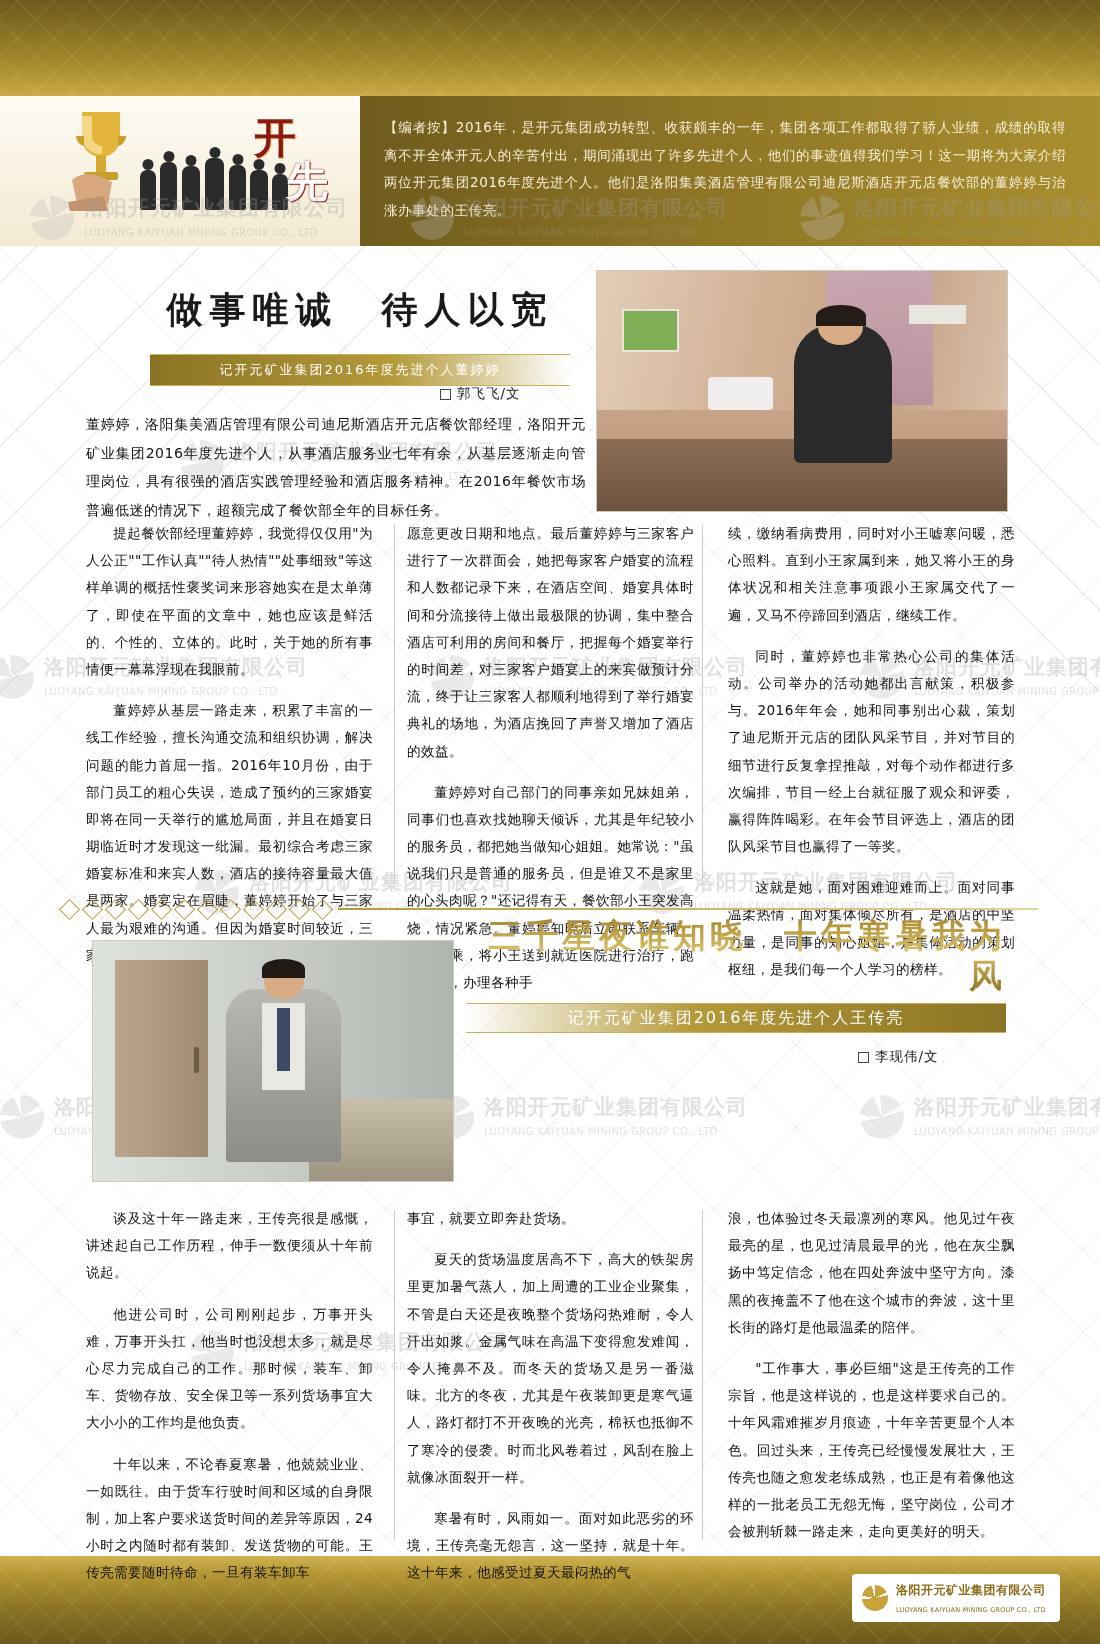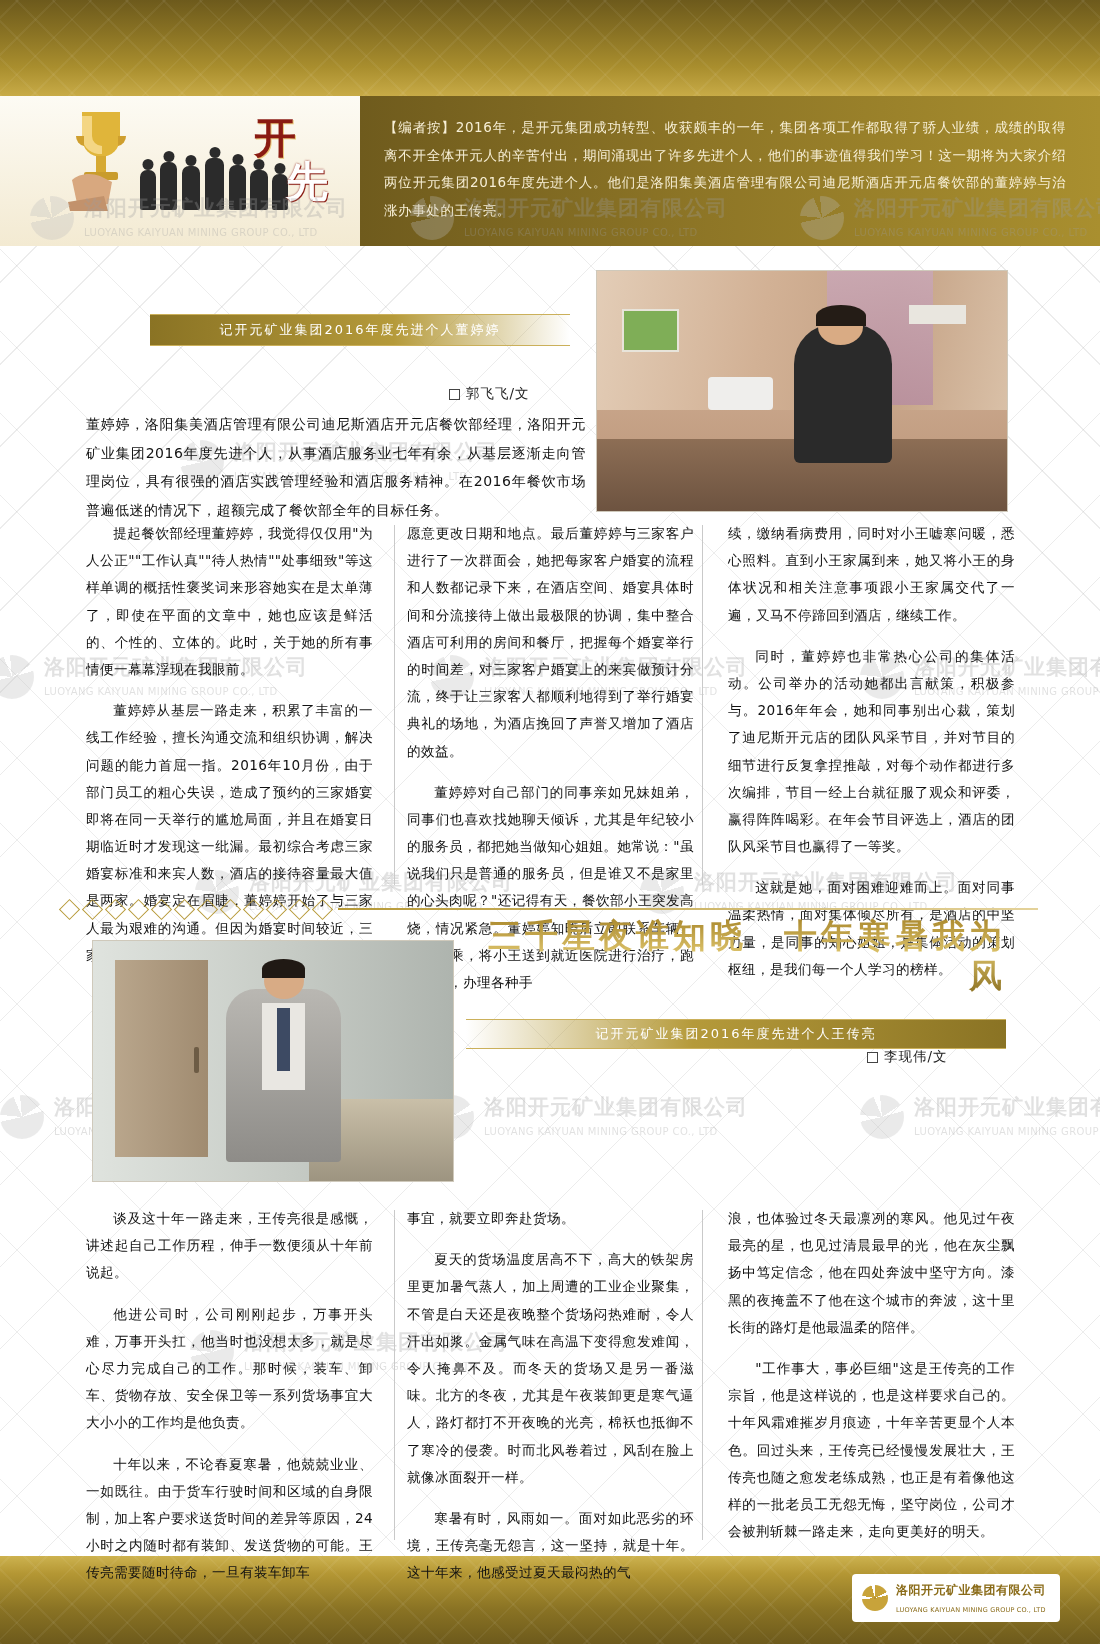"做事唯诚 待人以宽" div.art1-title { html: none -> <div>做事唯诚 待人以宽</div> }
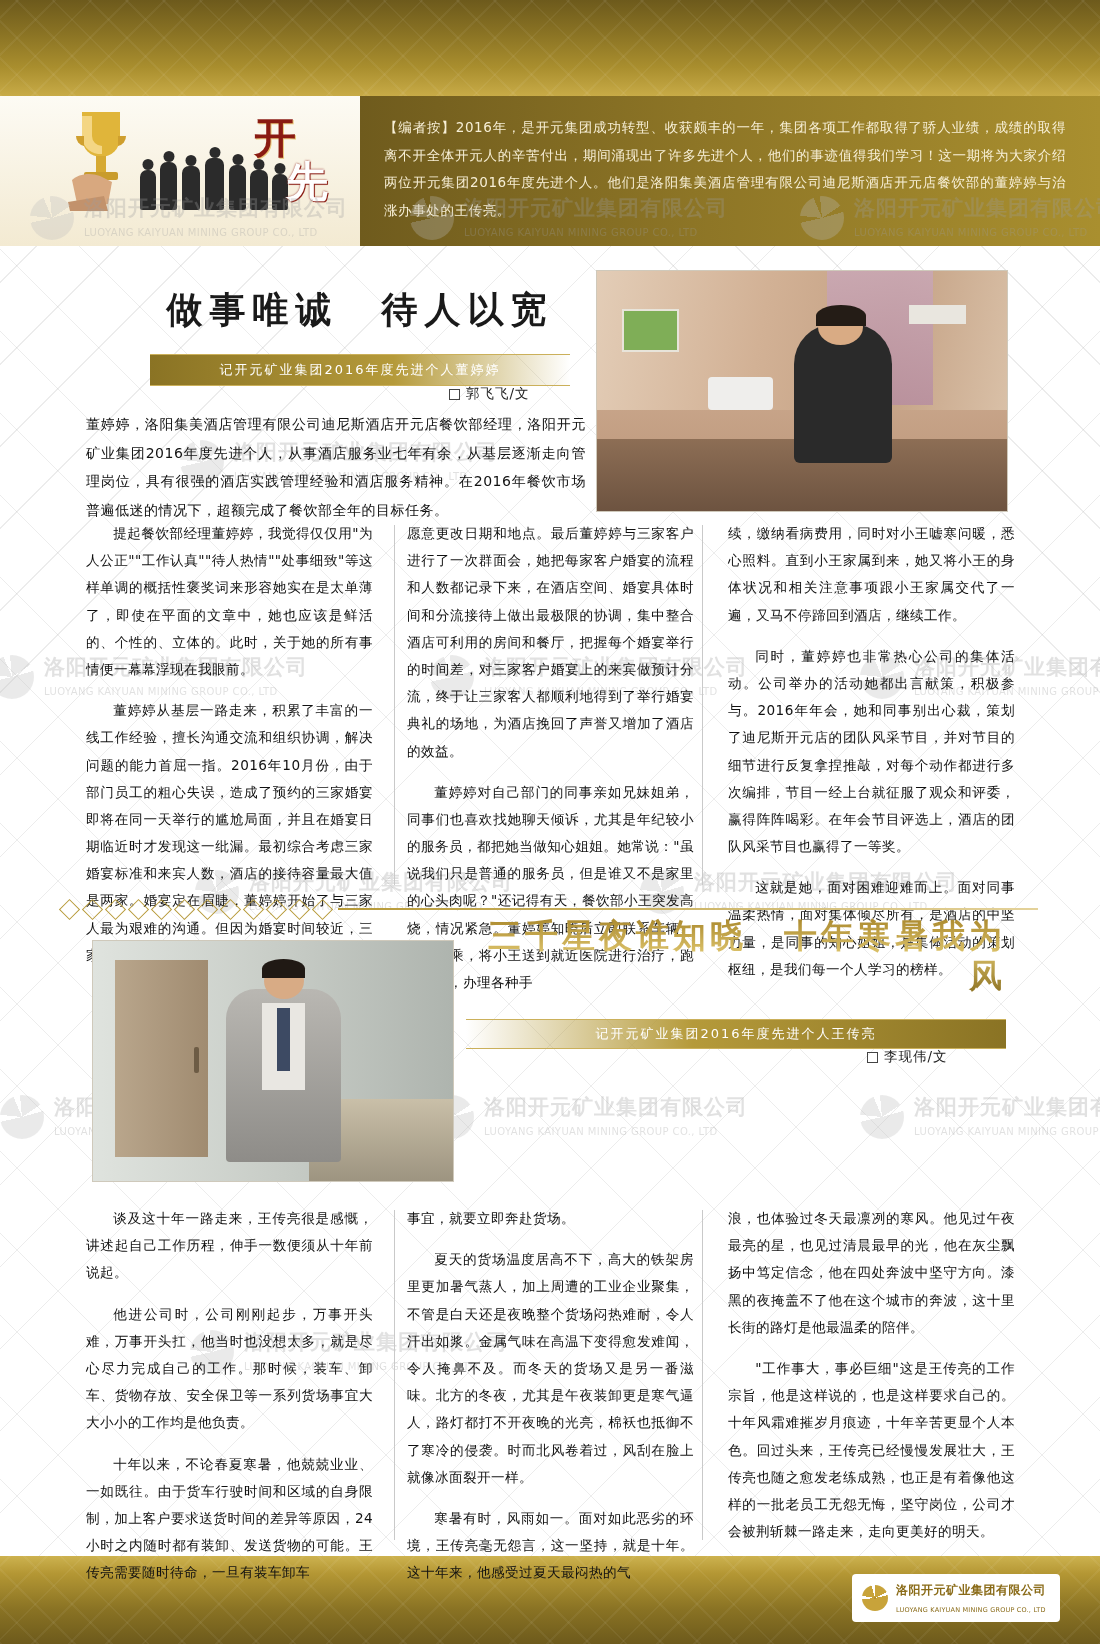"郭飞飞/文" .byline { margin-left: 9px -> none }
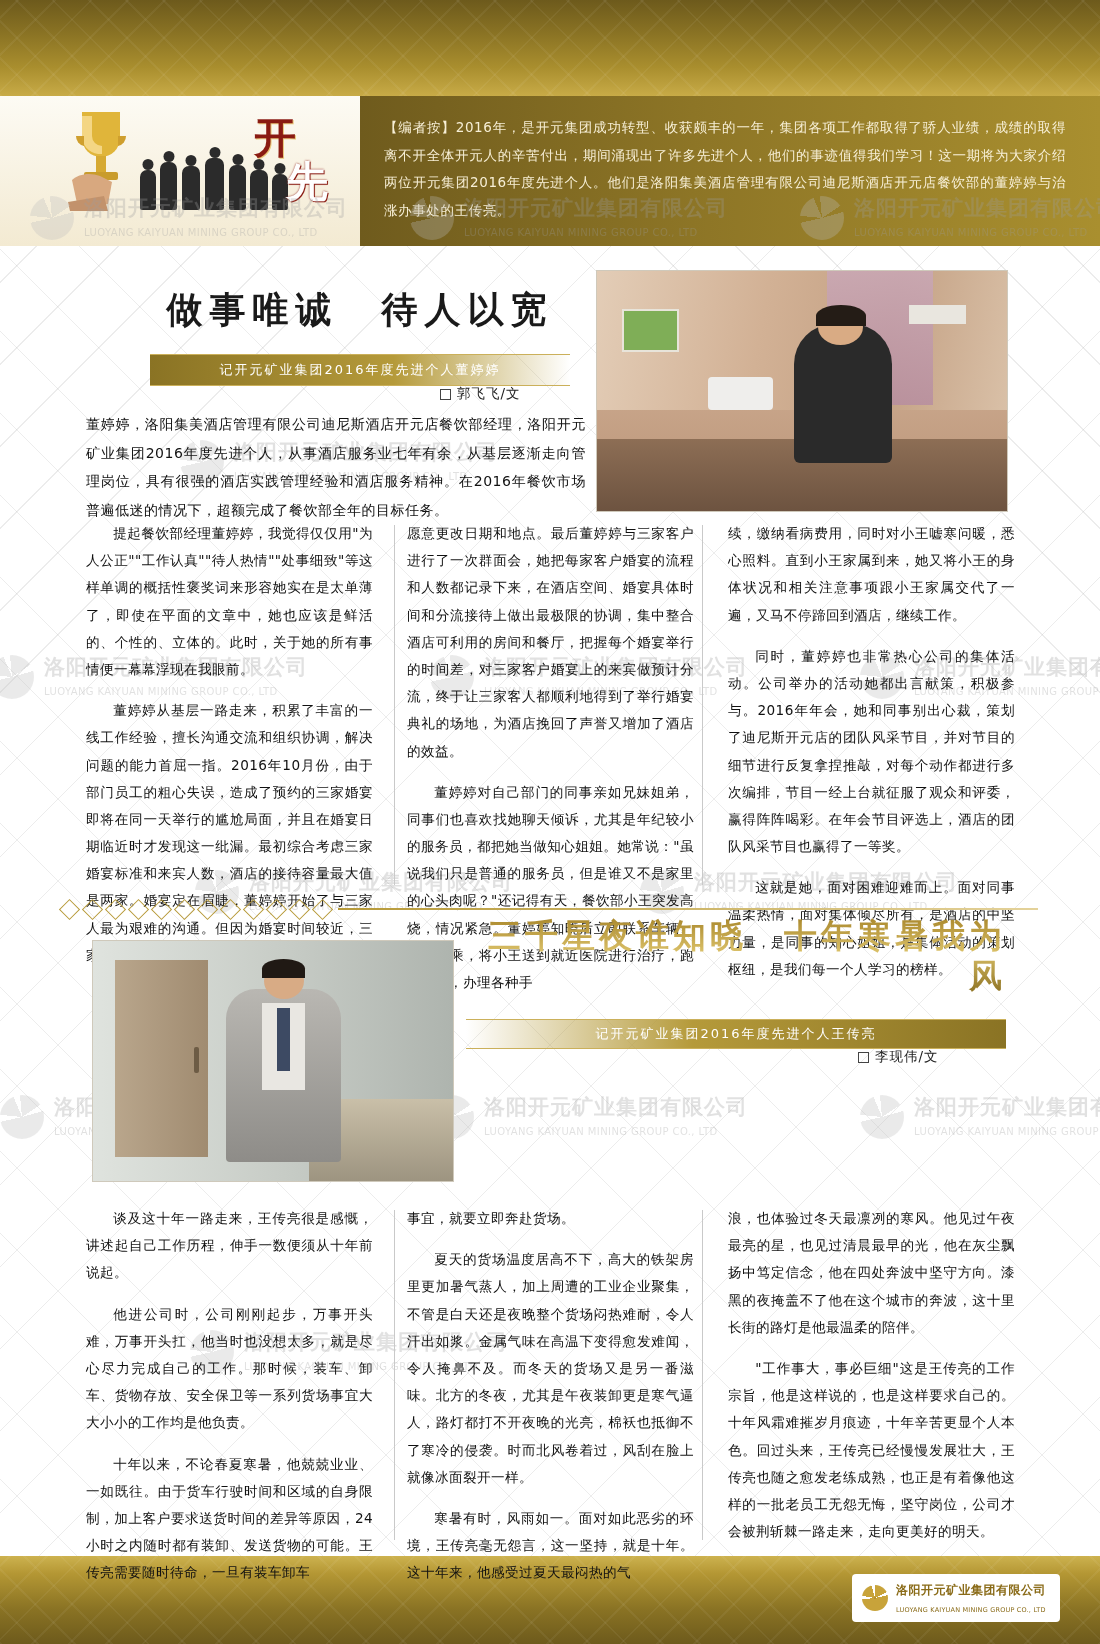"记开元矿业集团2016年度先进个人王传亮" .sub-bar2 { font-size: 13px -> 16px; margin-top: 24px -> 8px }
